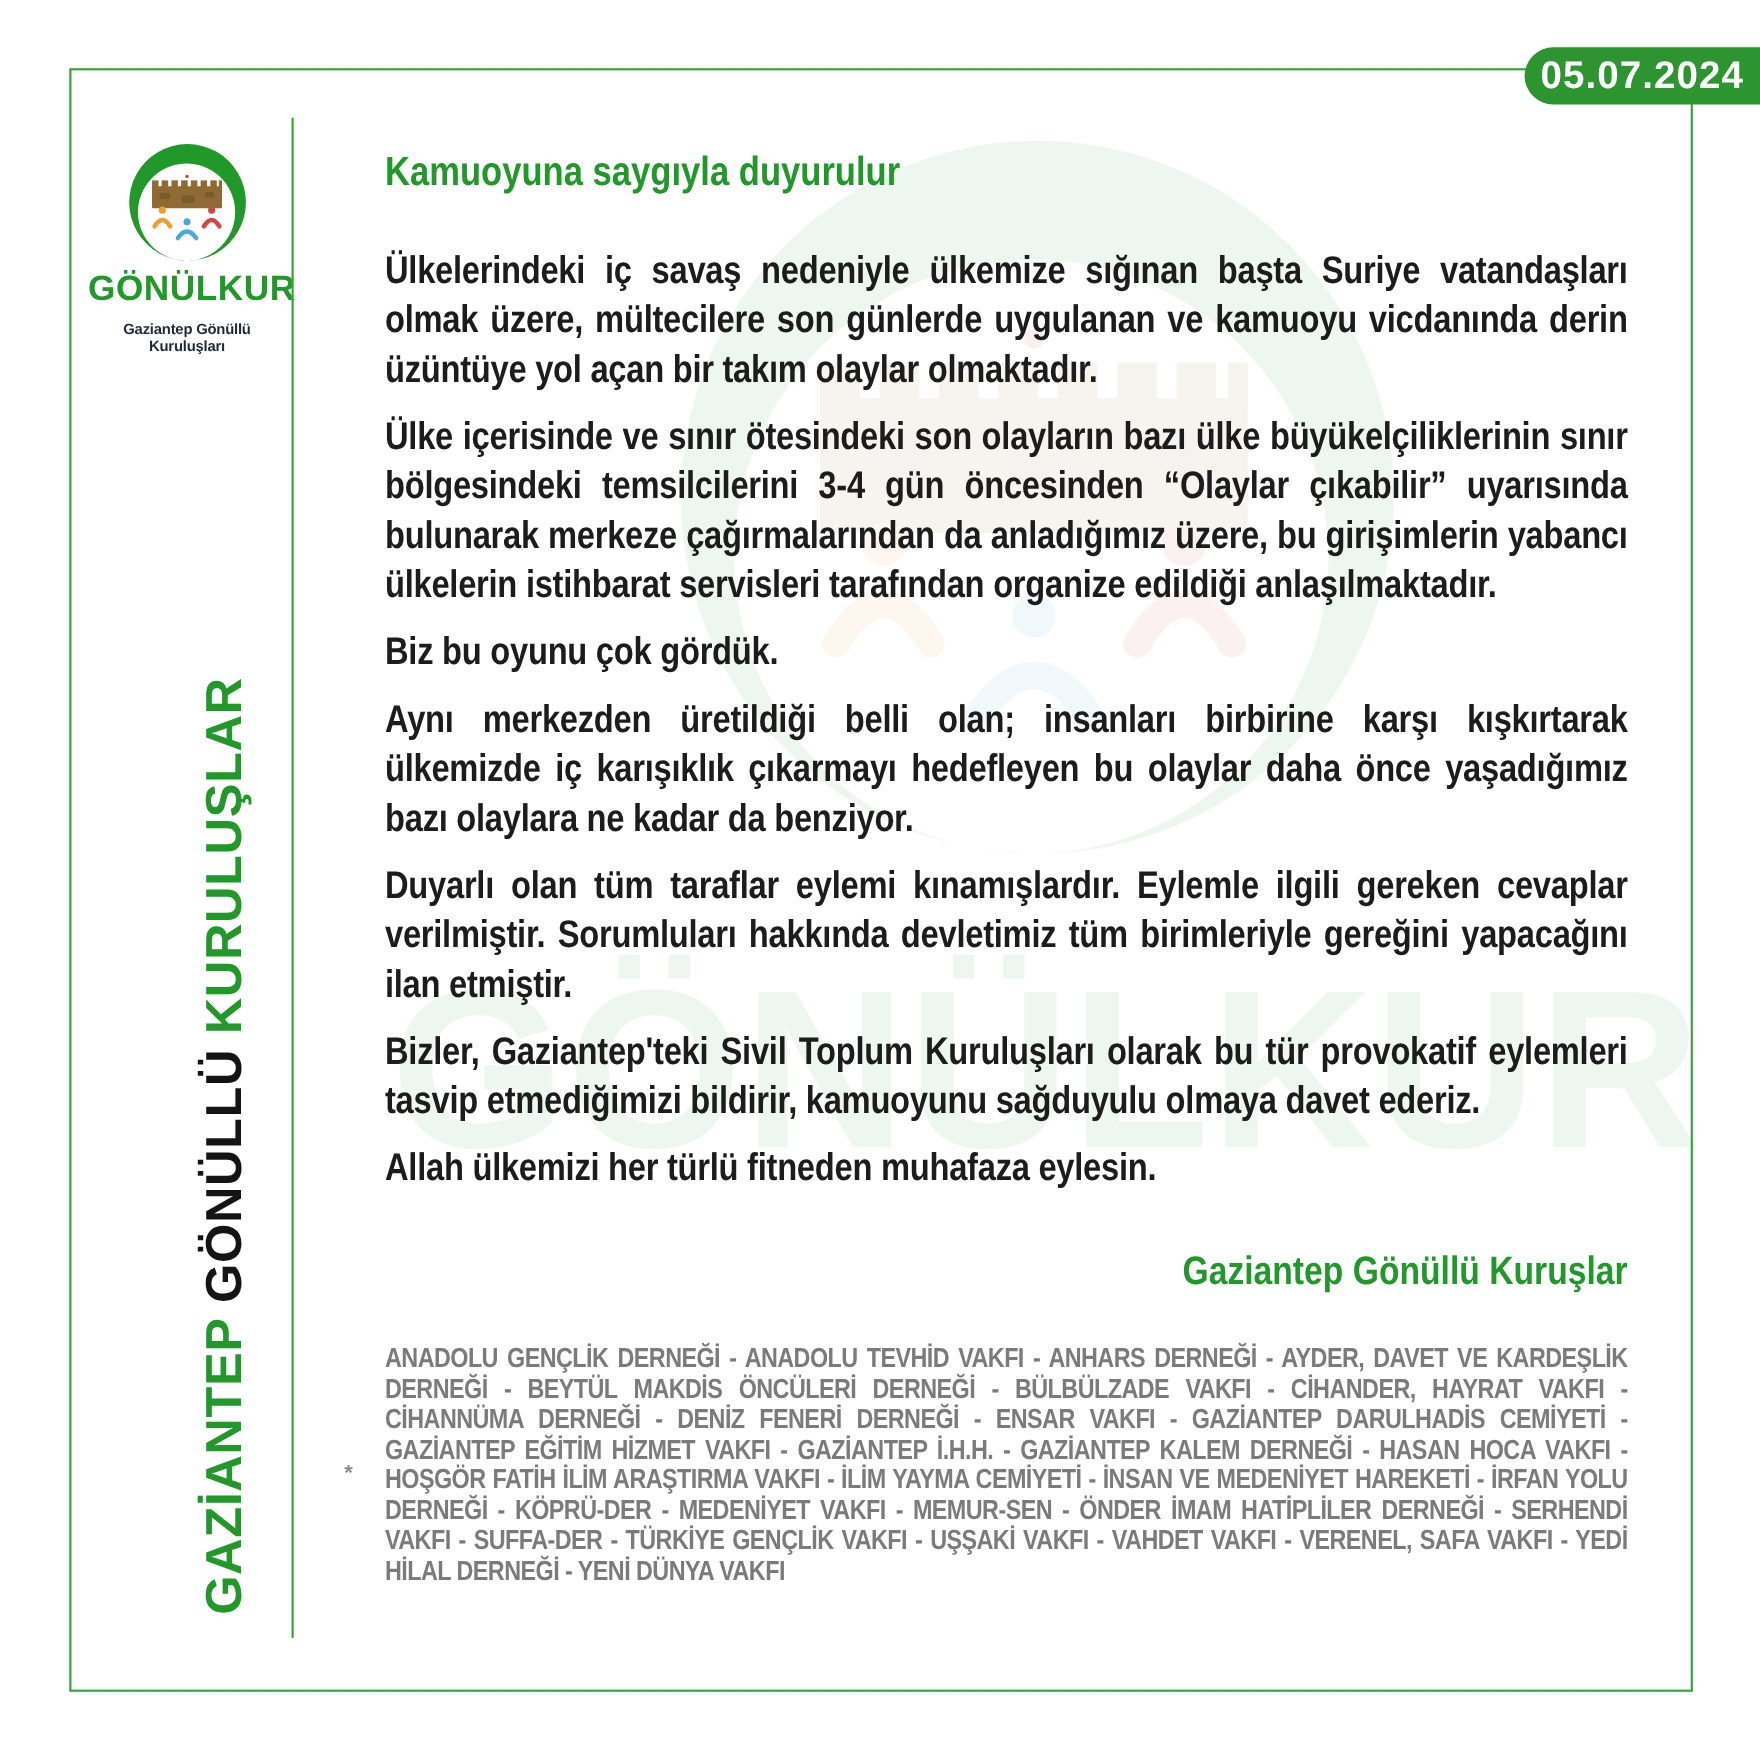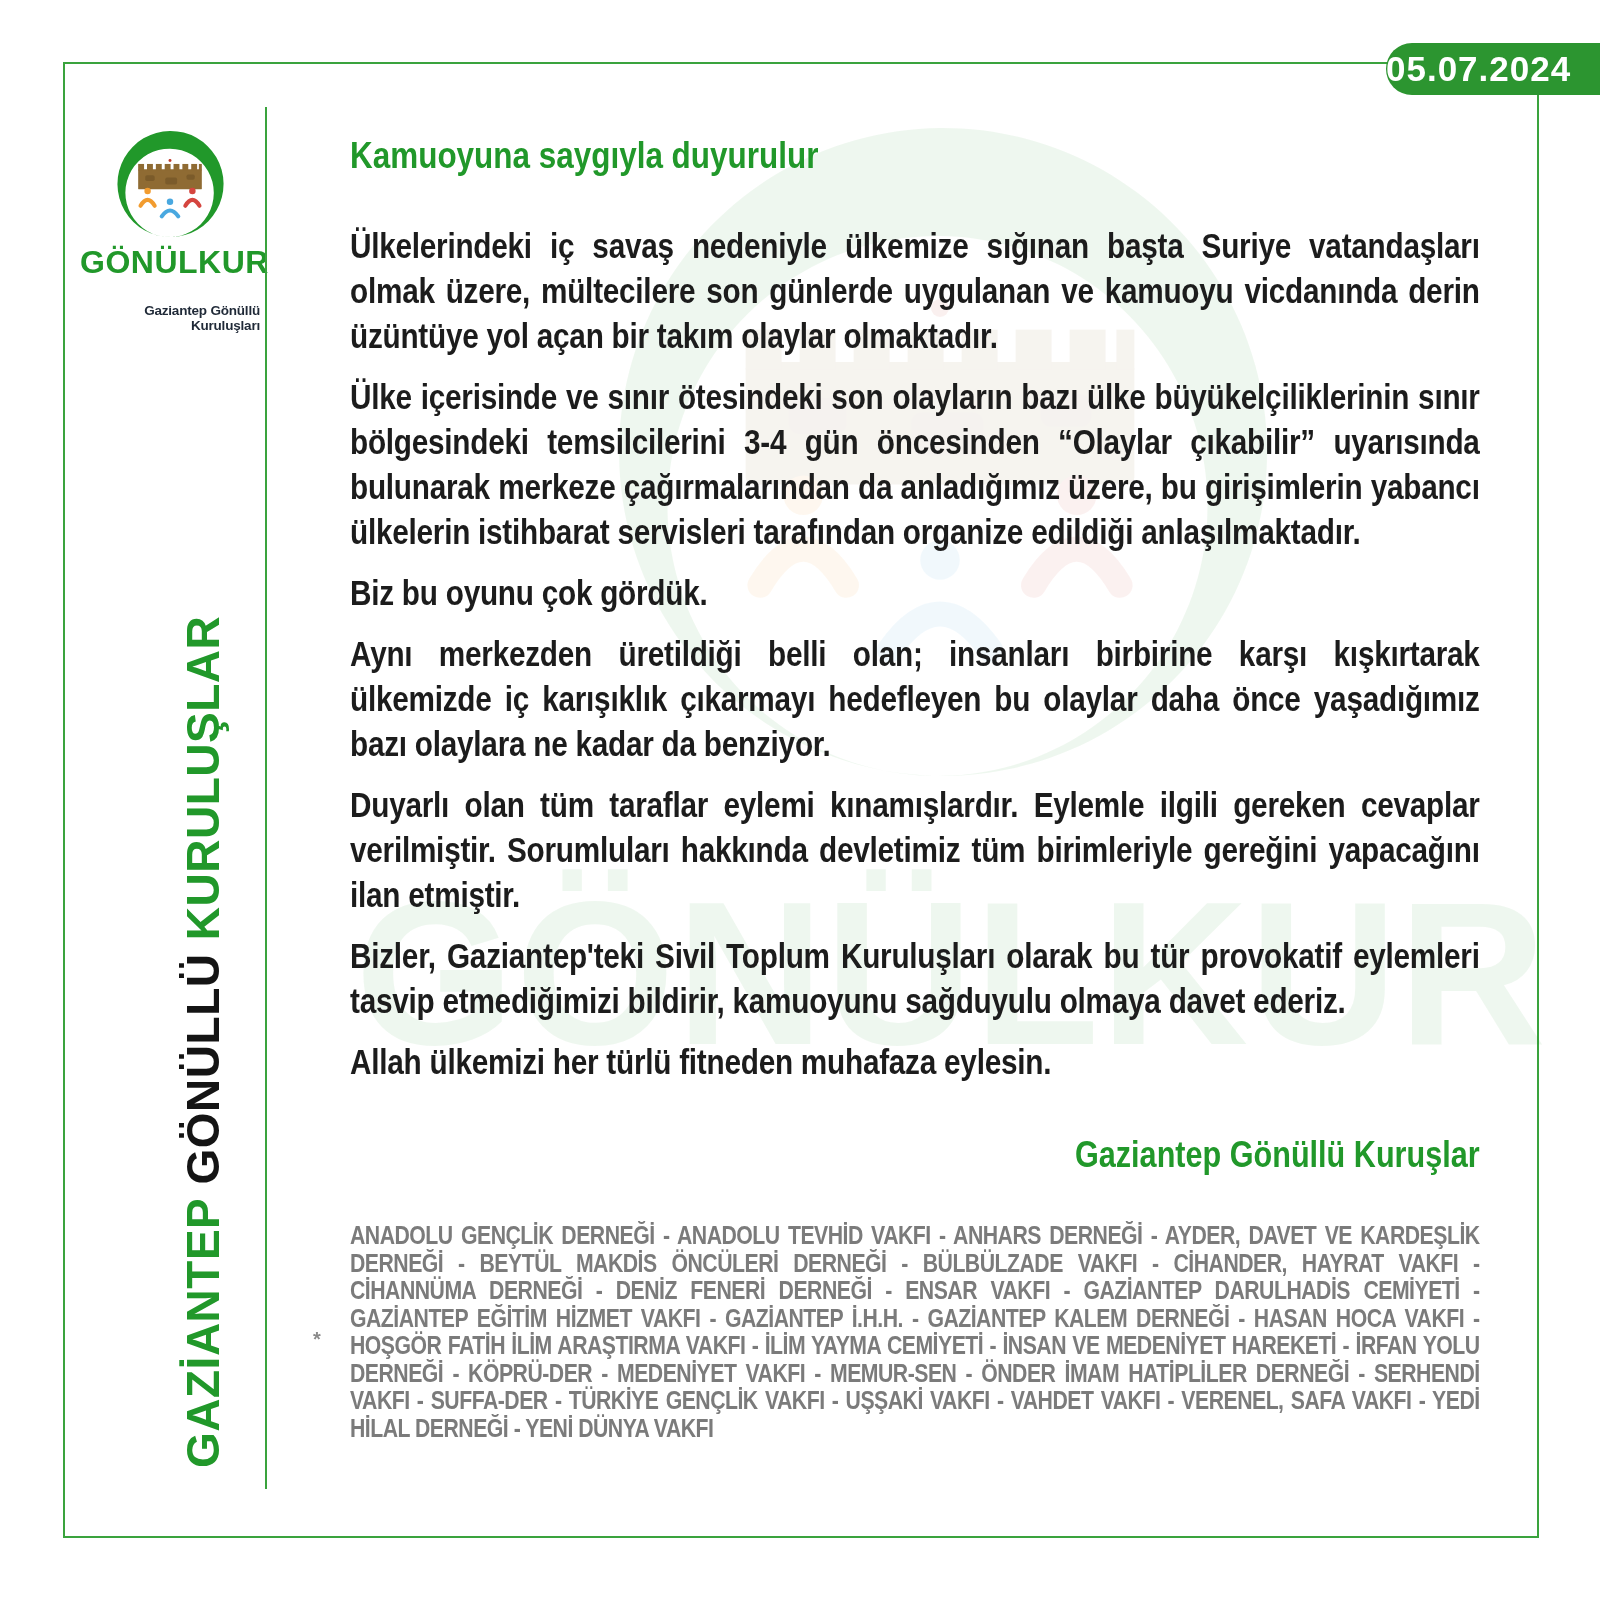"05.07.2024" .date-badge { text-align: left -> center }
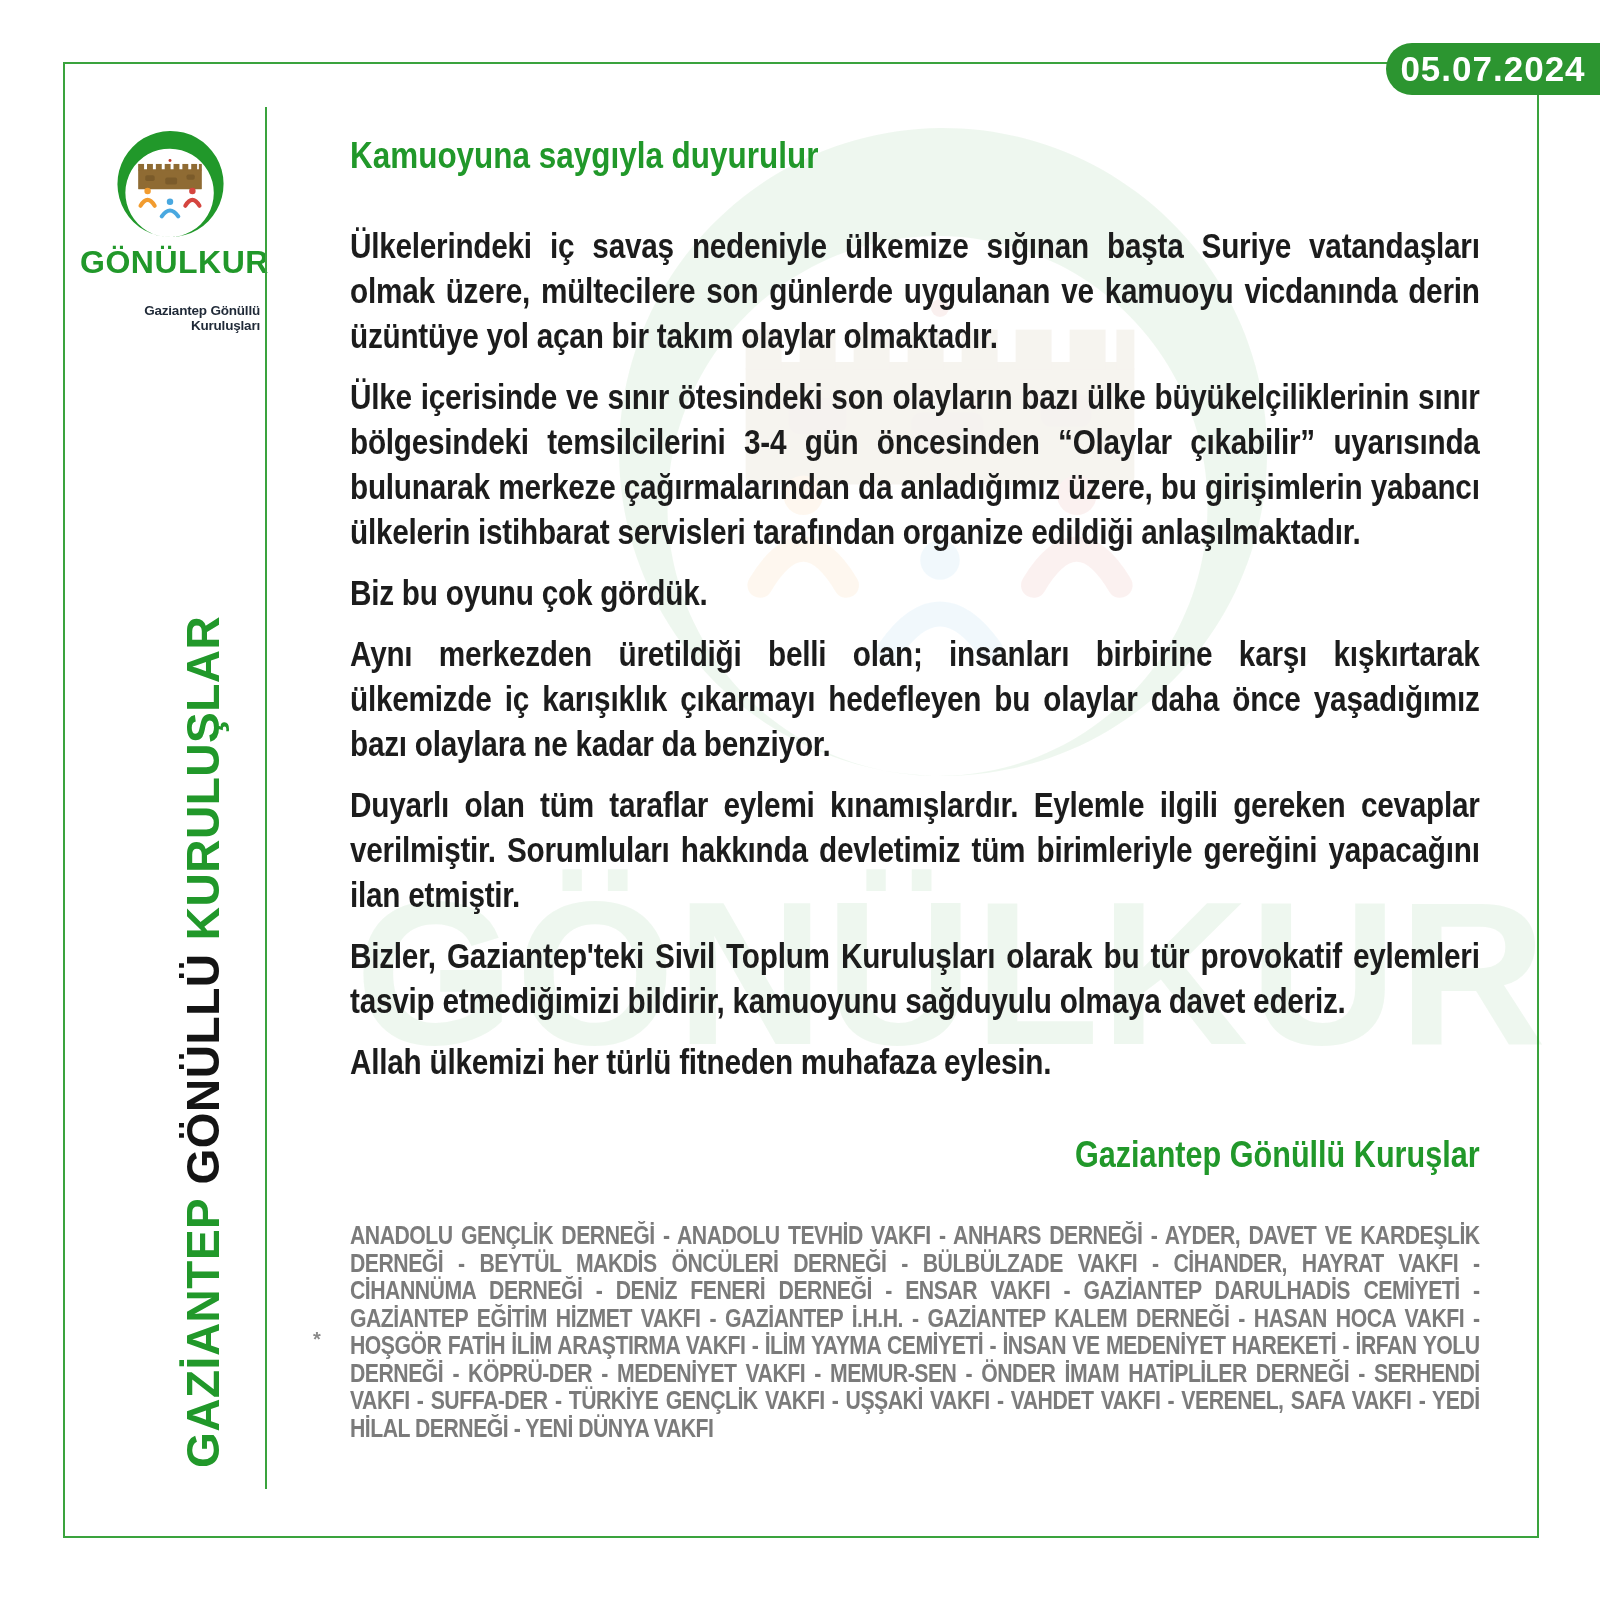"Gaziantep Gönüllü Kuruluşları" .logo-subtitle { margin-top: 22px -> 11px; text-align: right -> none }
